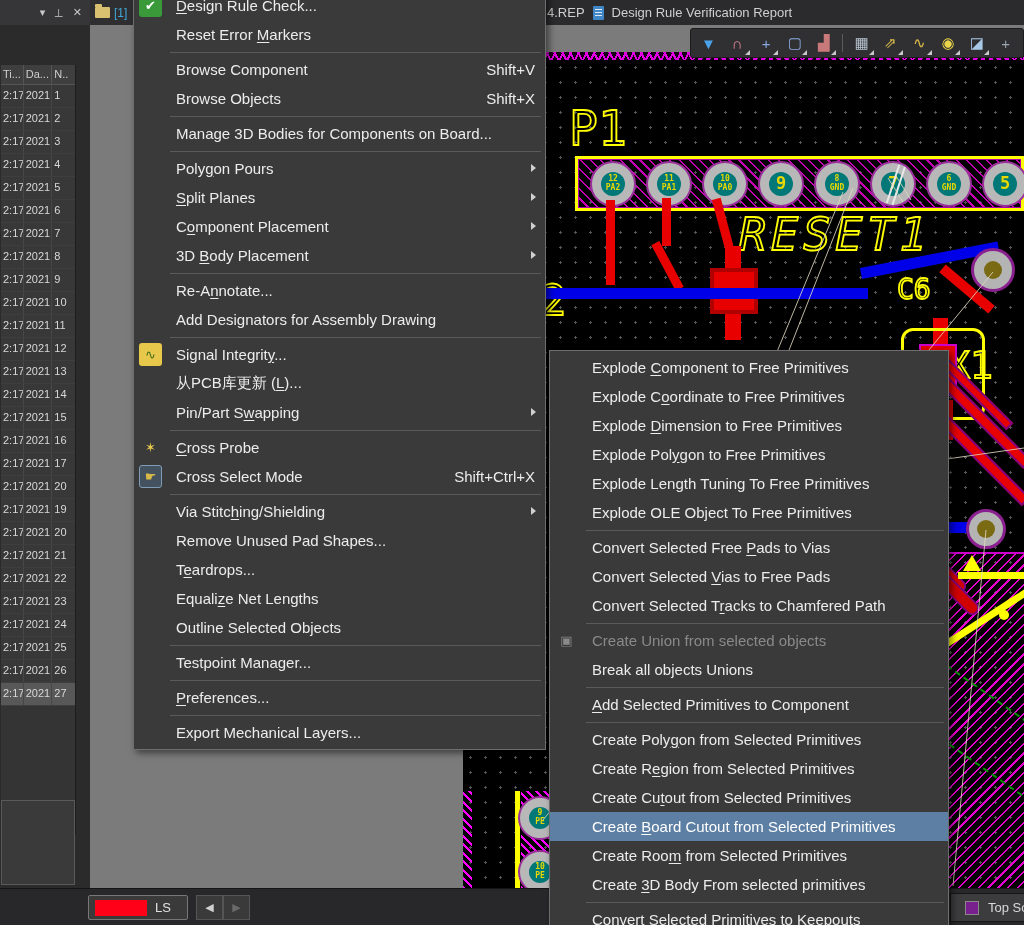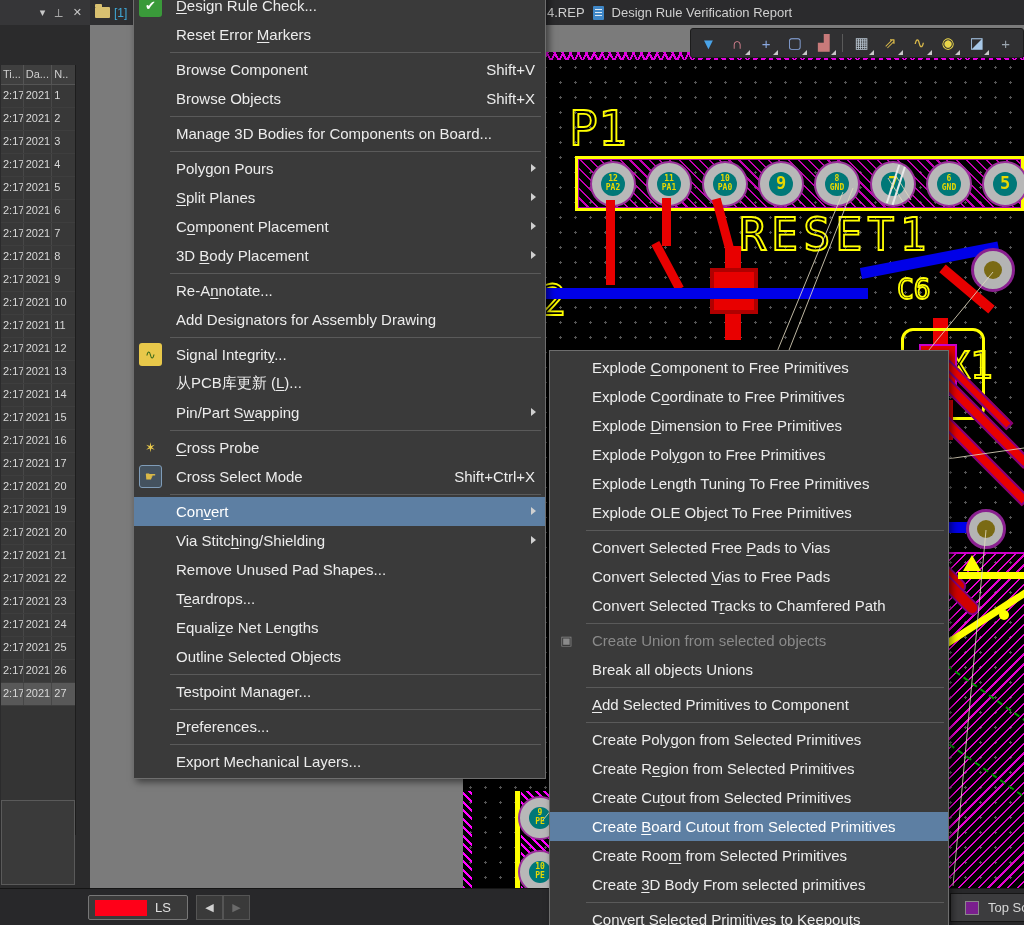"RESET1" #silk-reset { font-style: none -> italic }
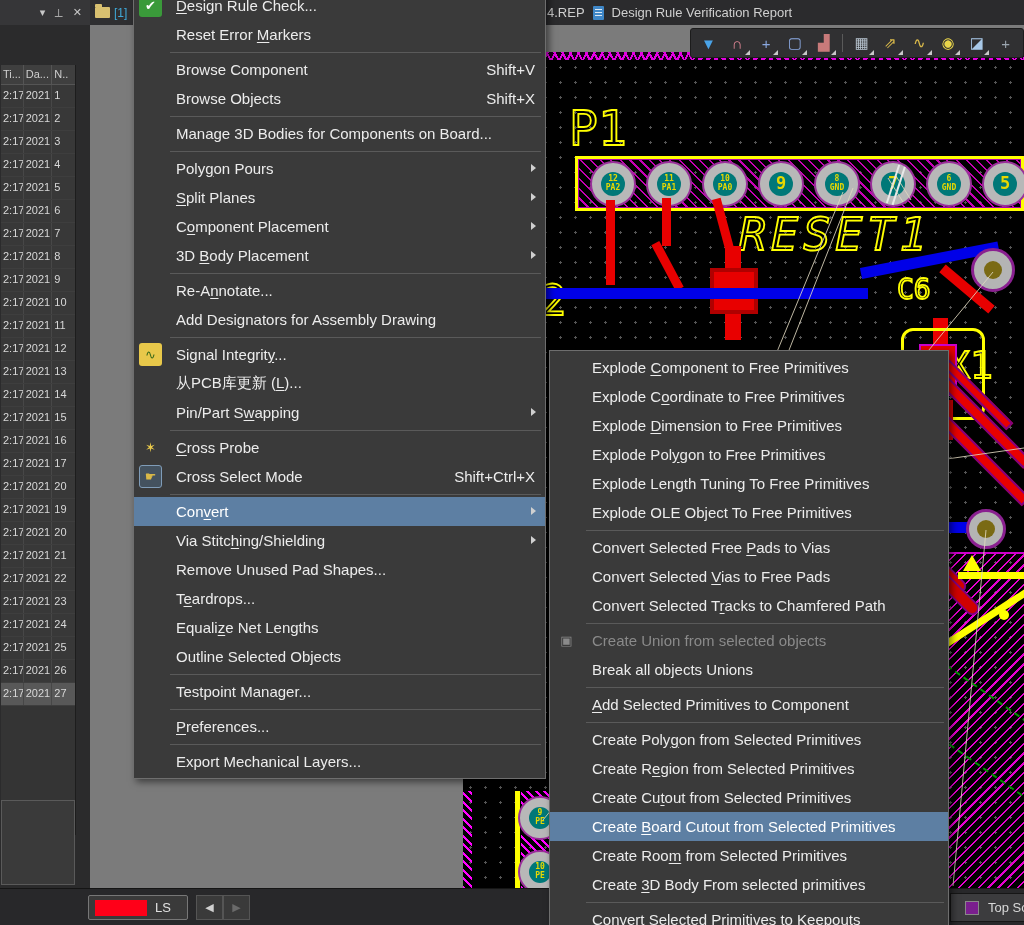"Convert" div.mi { html: <div> <span>Con<u>v</u>ert</span> <span></span> </div> -> none }
